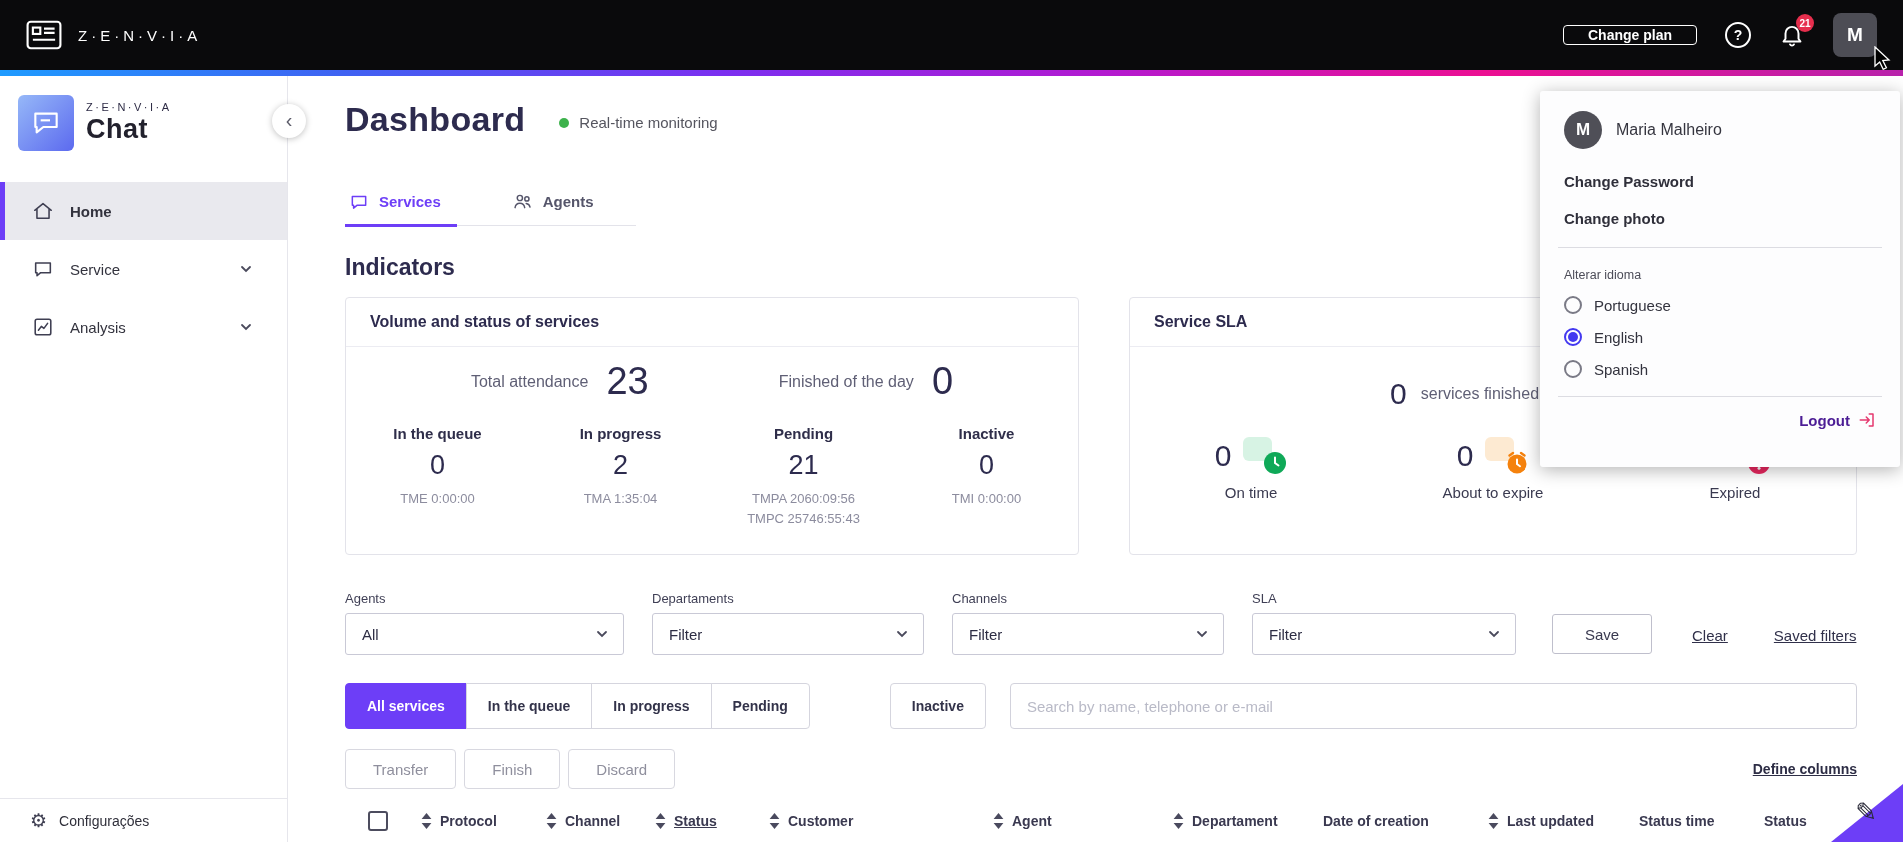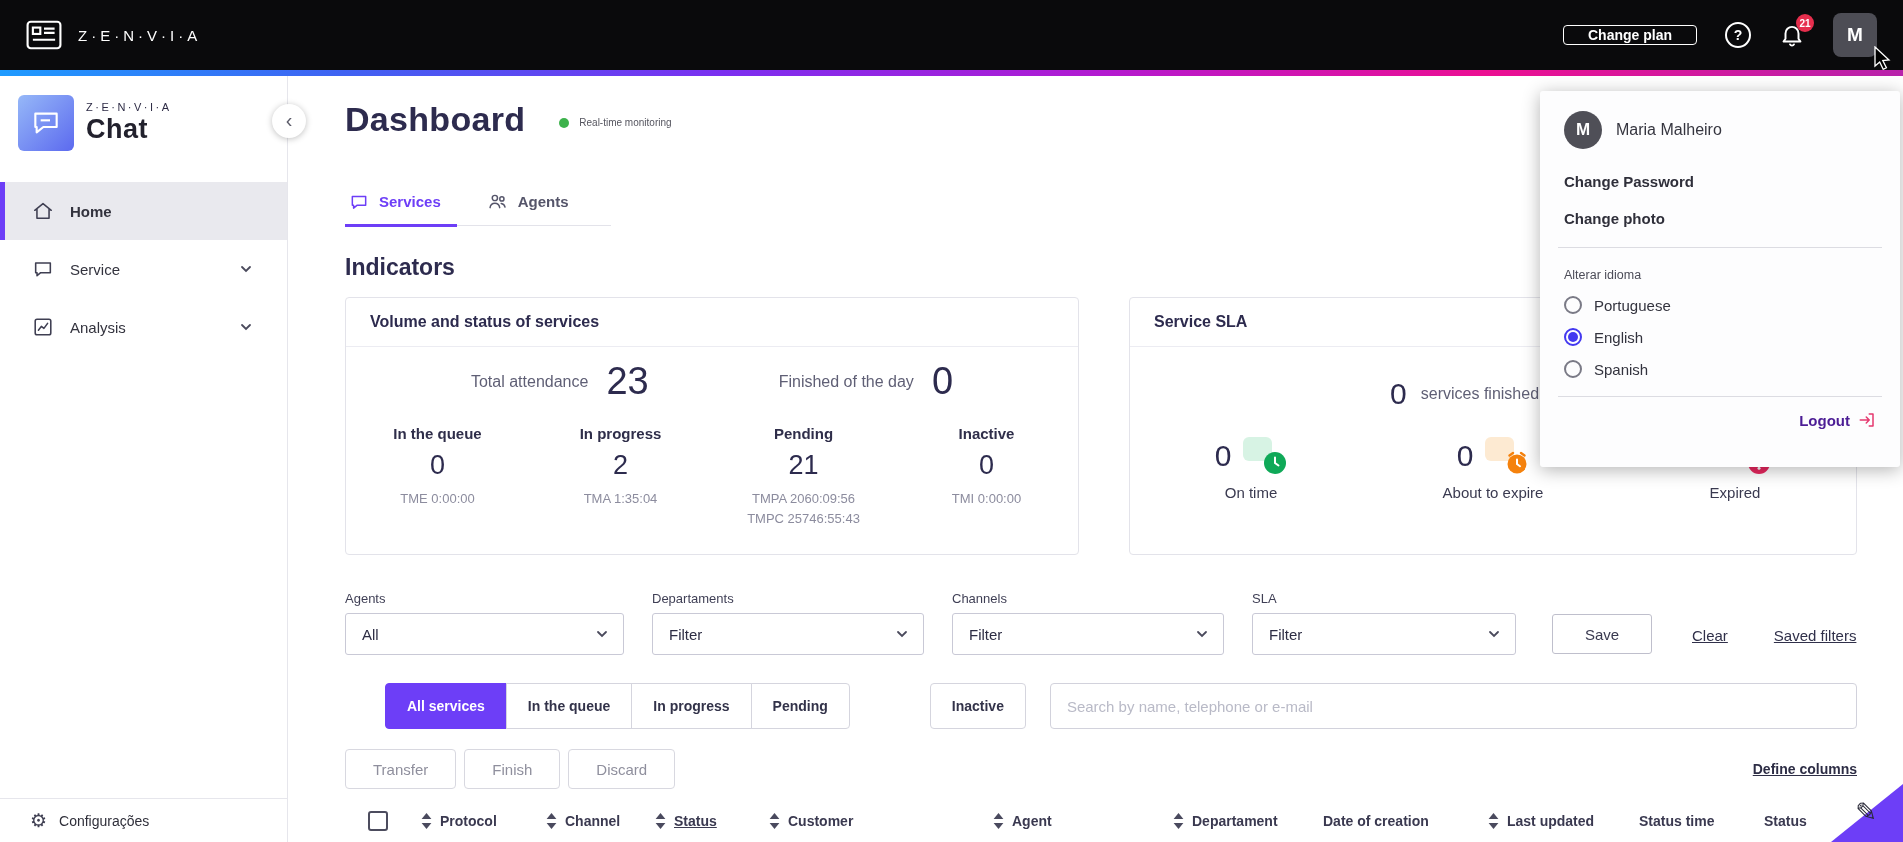"Real-time monitoring" .rt-label { font-size: 10px -> 15px }
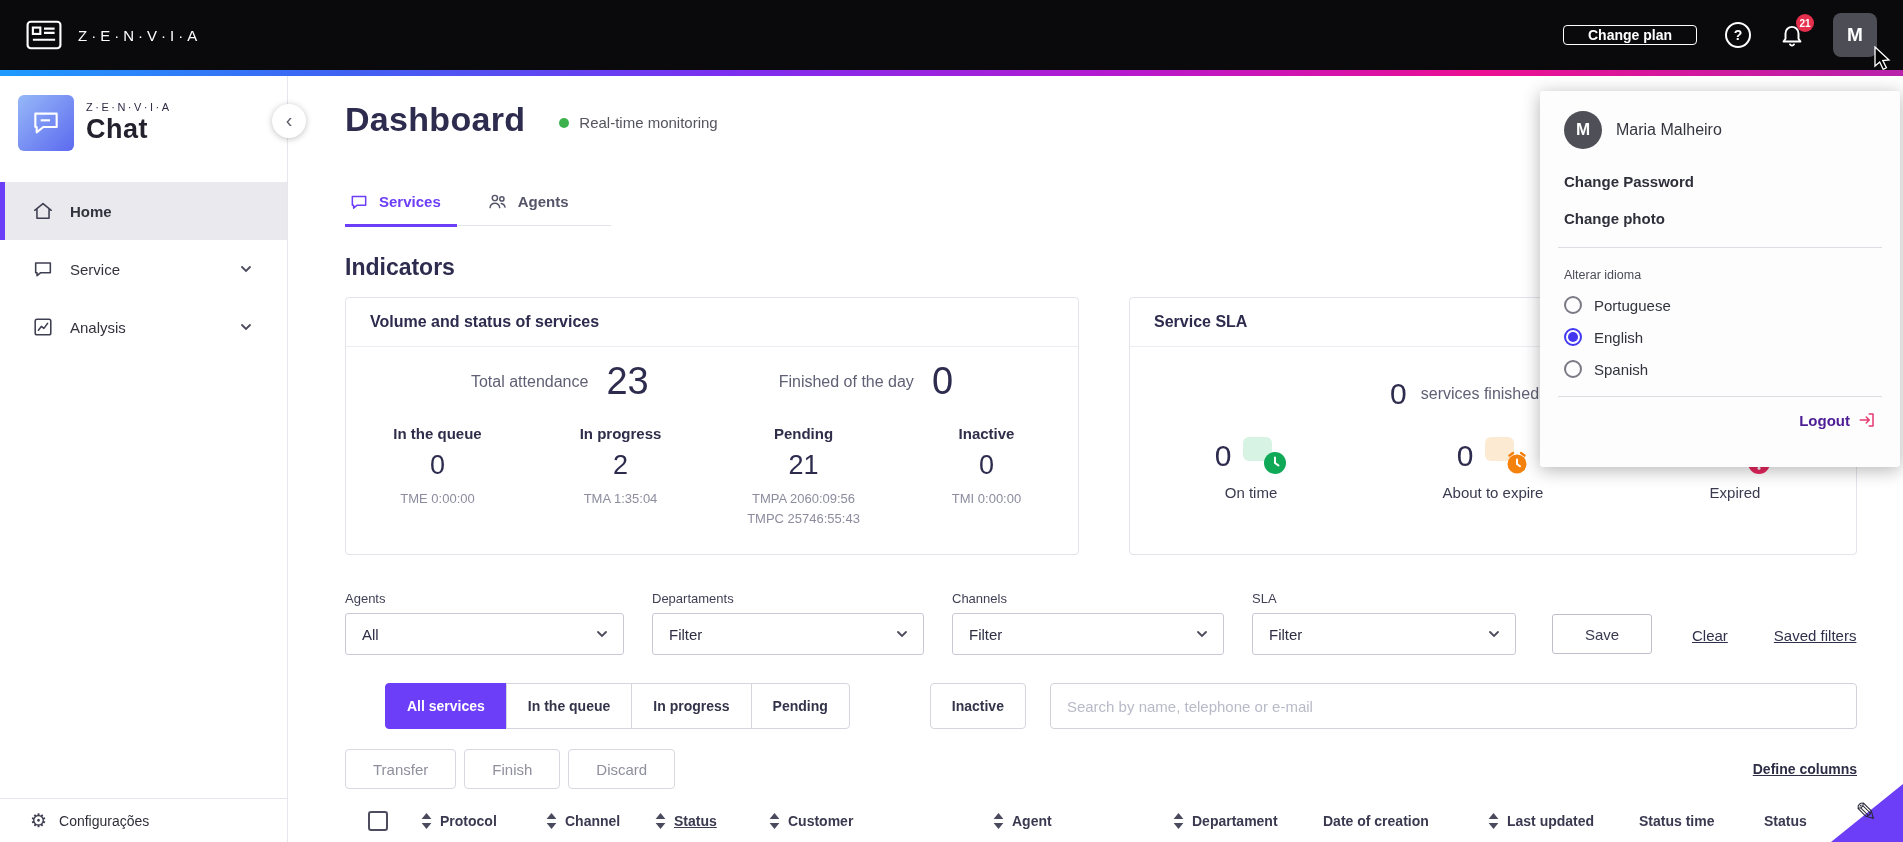"Services" .tabs { gap: none -> 25px }
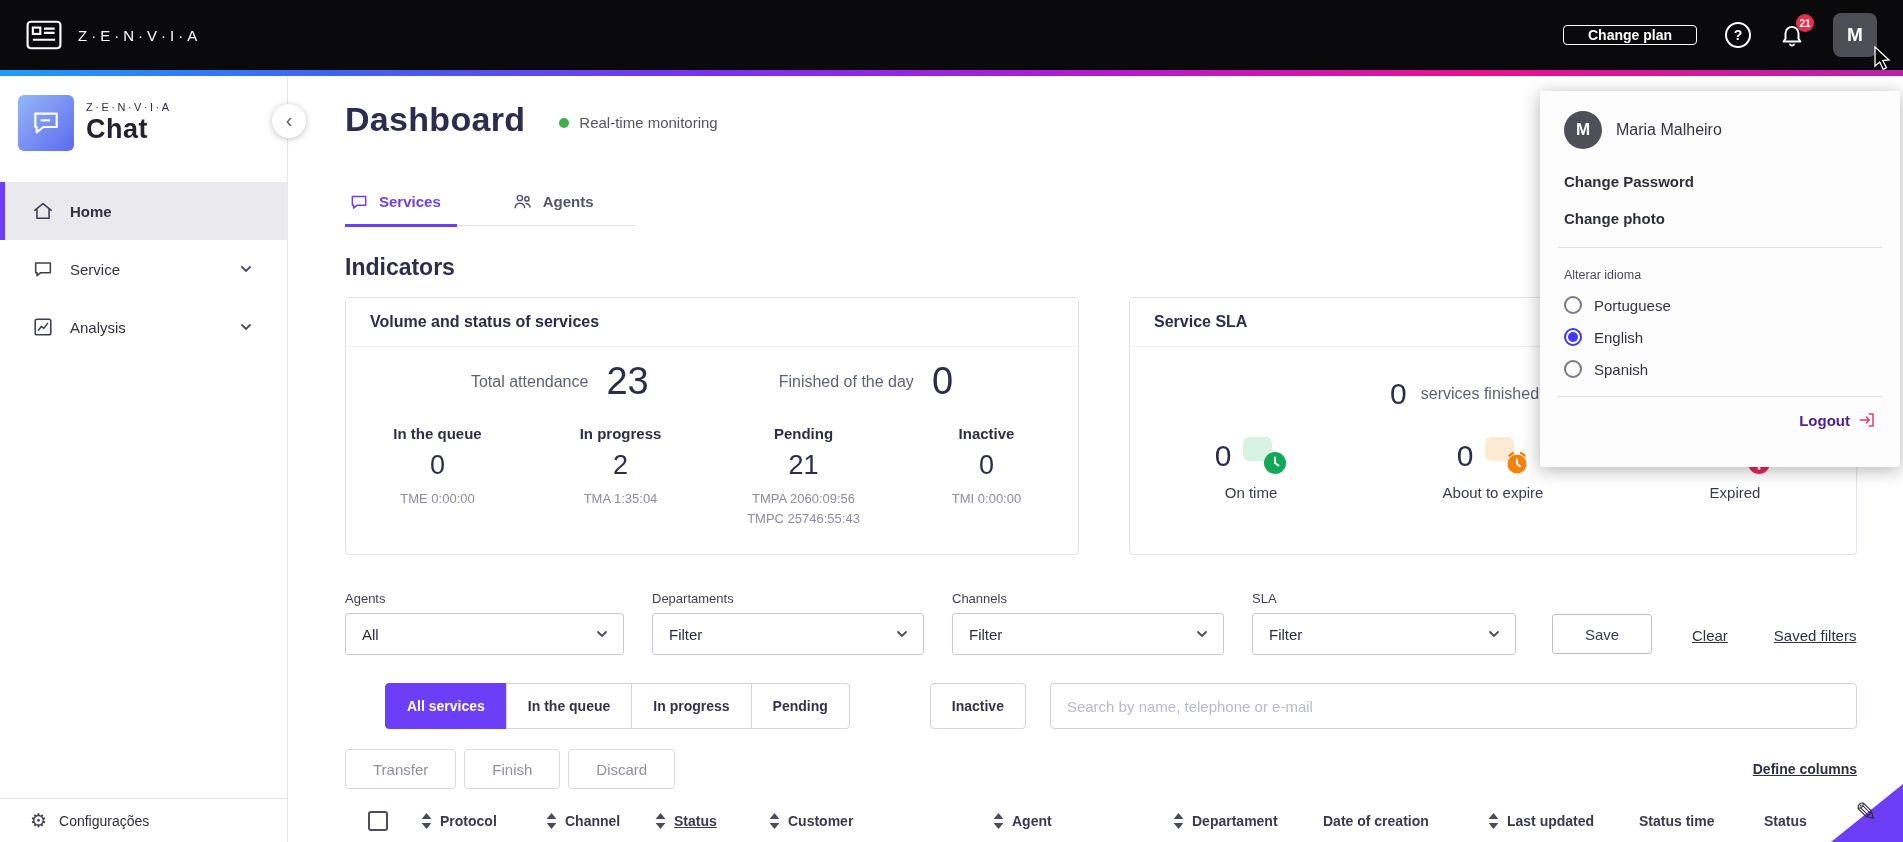"All services" .seg.first { margin-left: 40px -> none }
